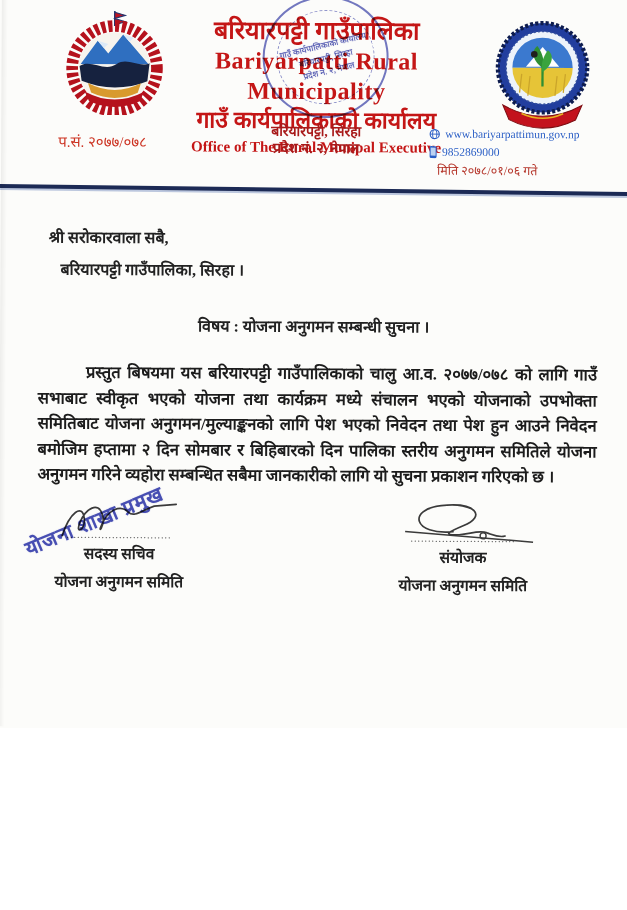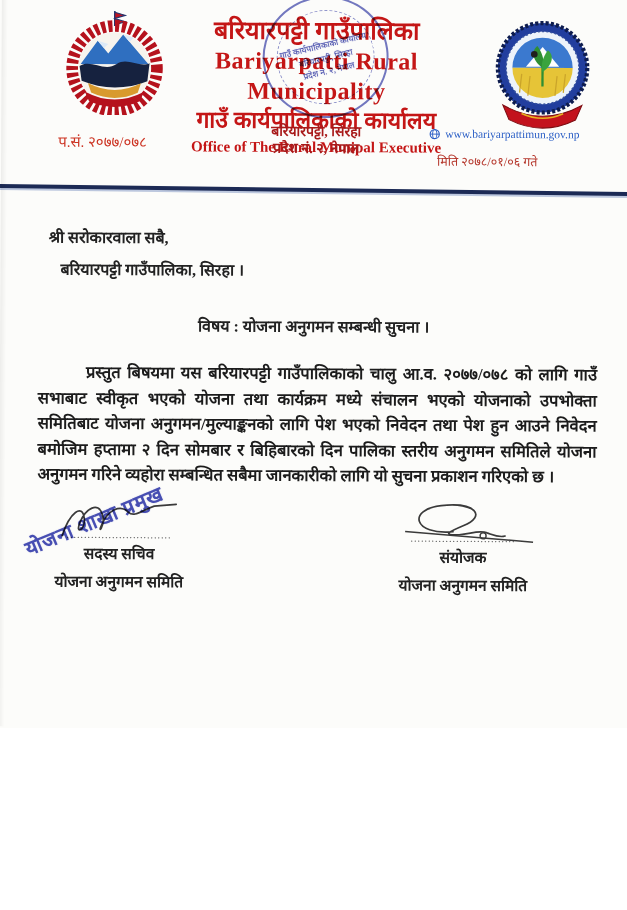"9852869000" div.contact-line { html: none -> <div> <svg> <rect></rect> <rect></rect> </svg> <span>9852869000</span> </div> }
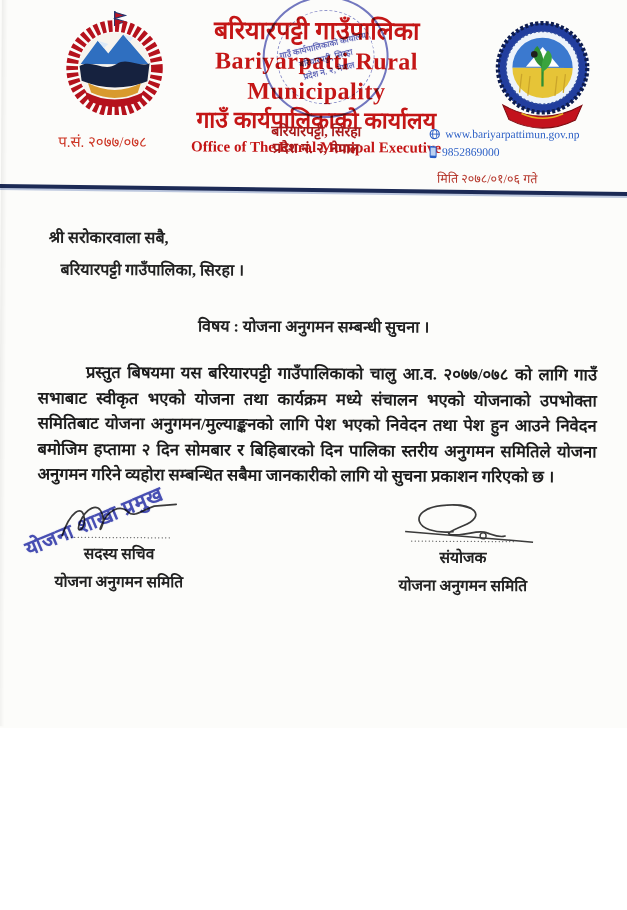"मिति २०७८/०१/०६ गते" .date-line { margin-top: 10px -> 2px }
